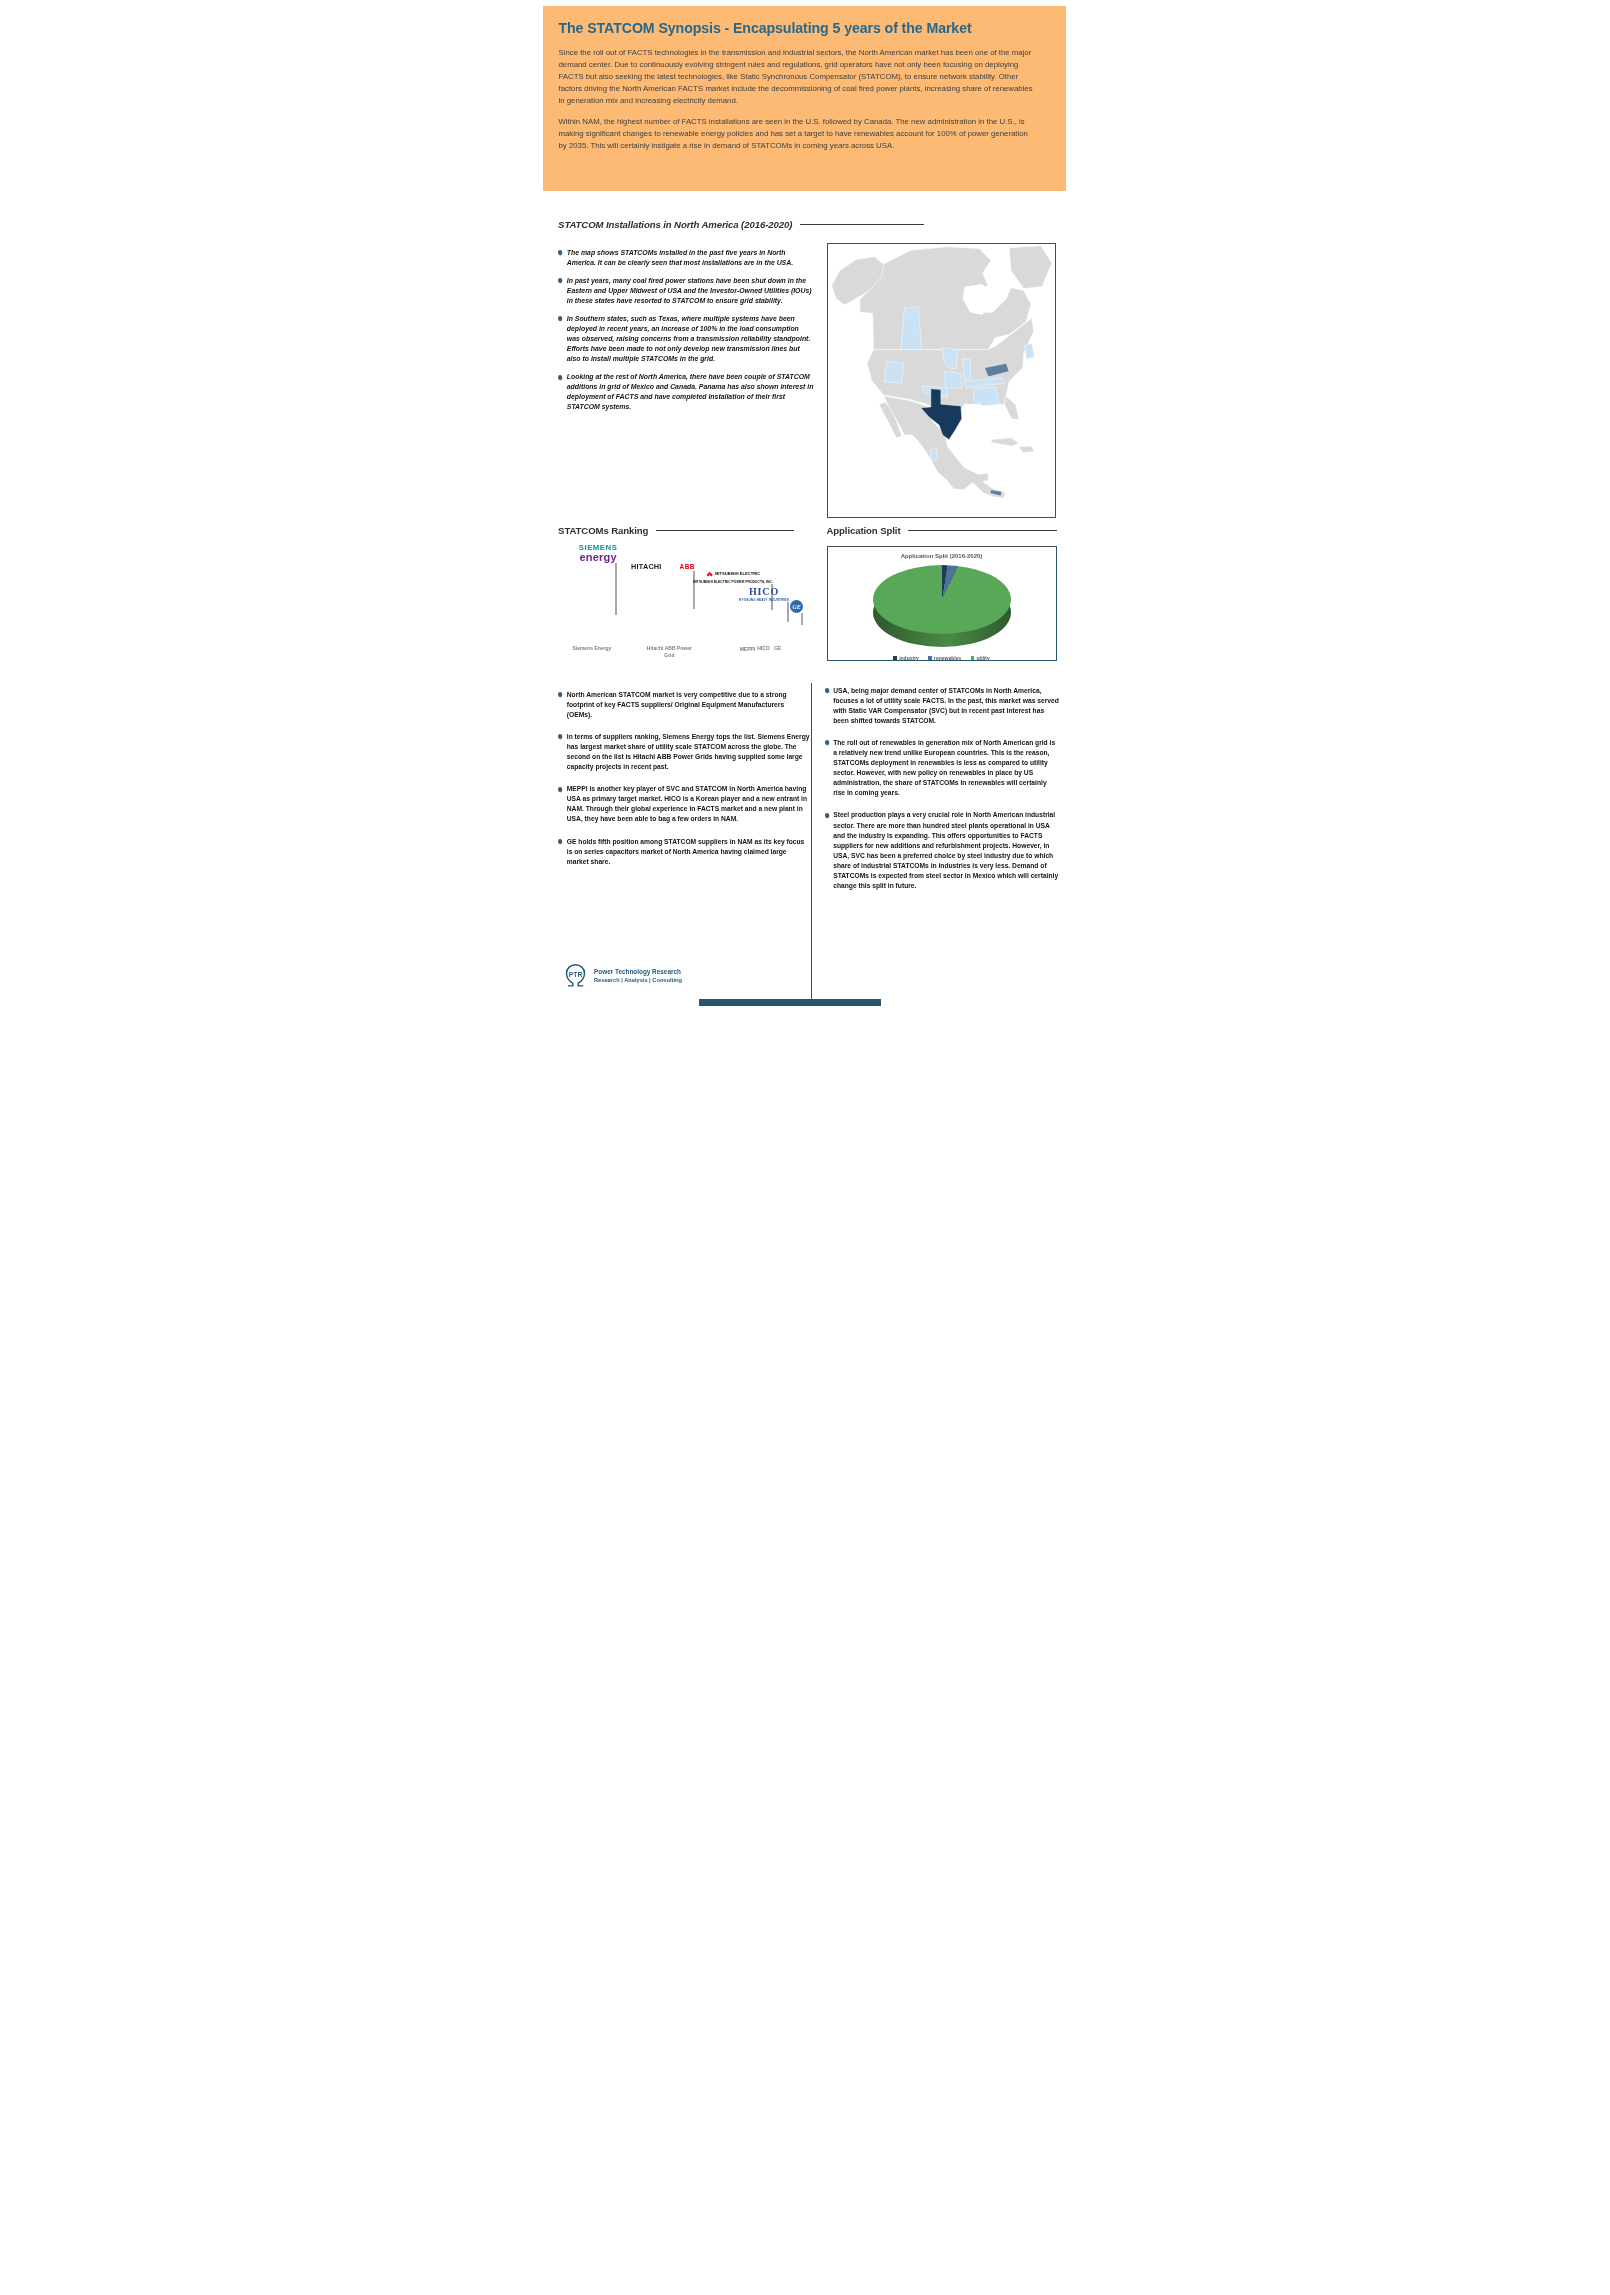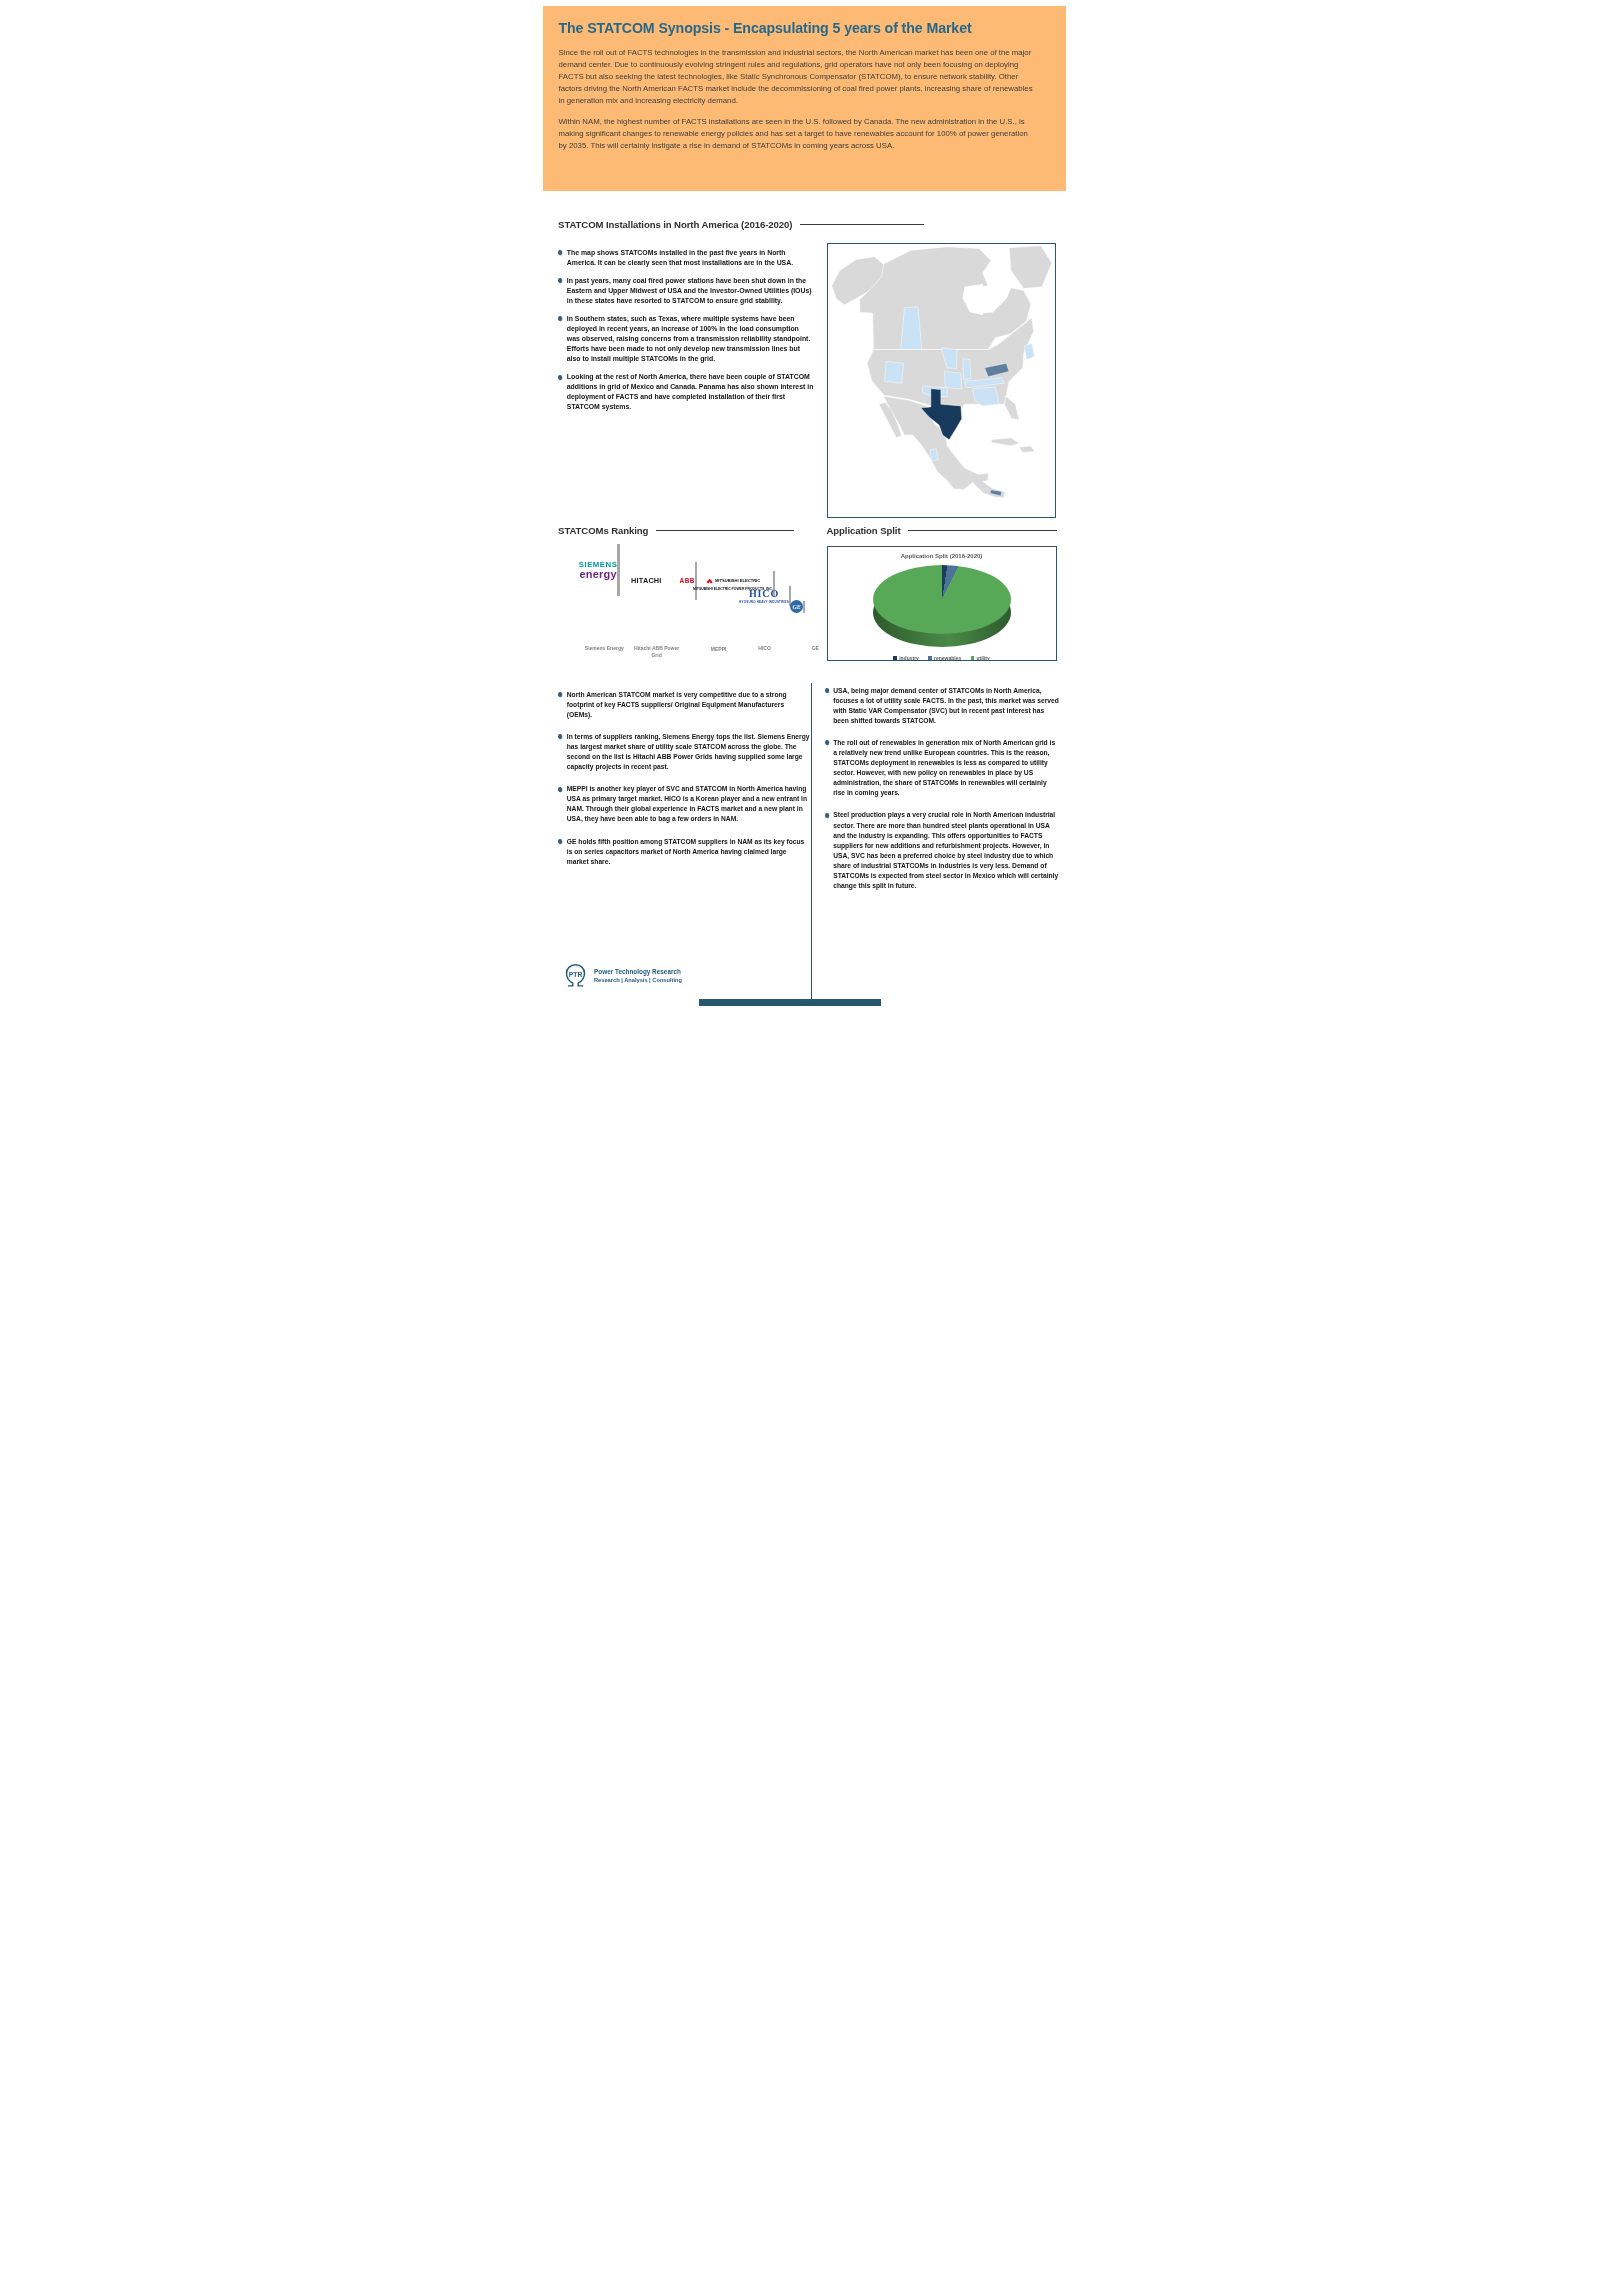"STATCOM Installations in North America" .installations { font-style: none -> italic }
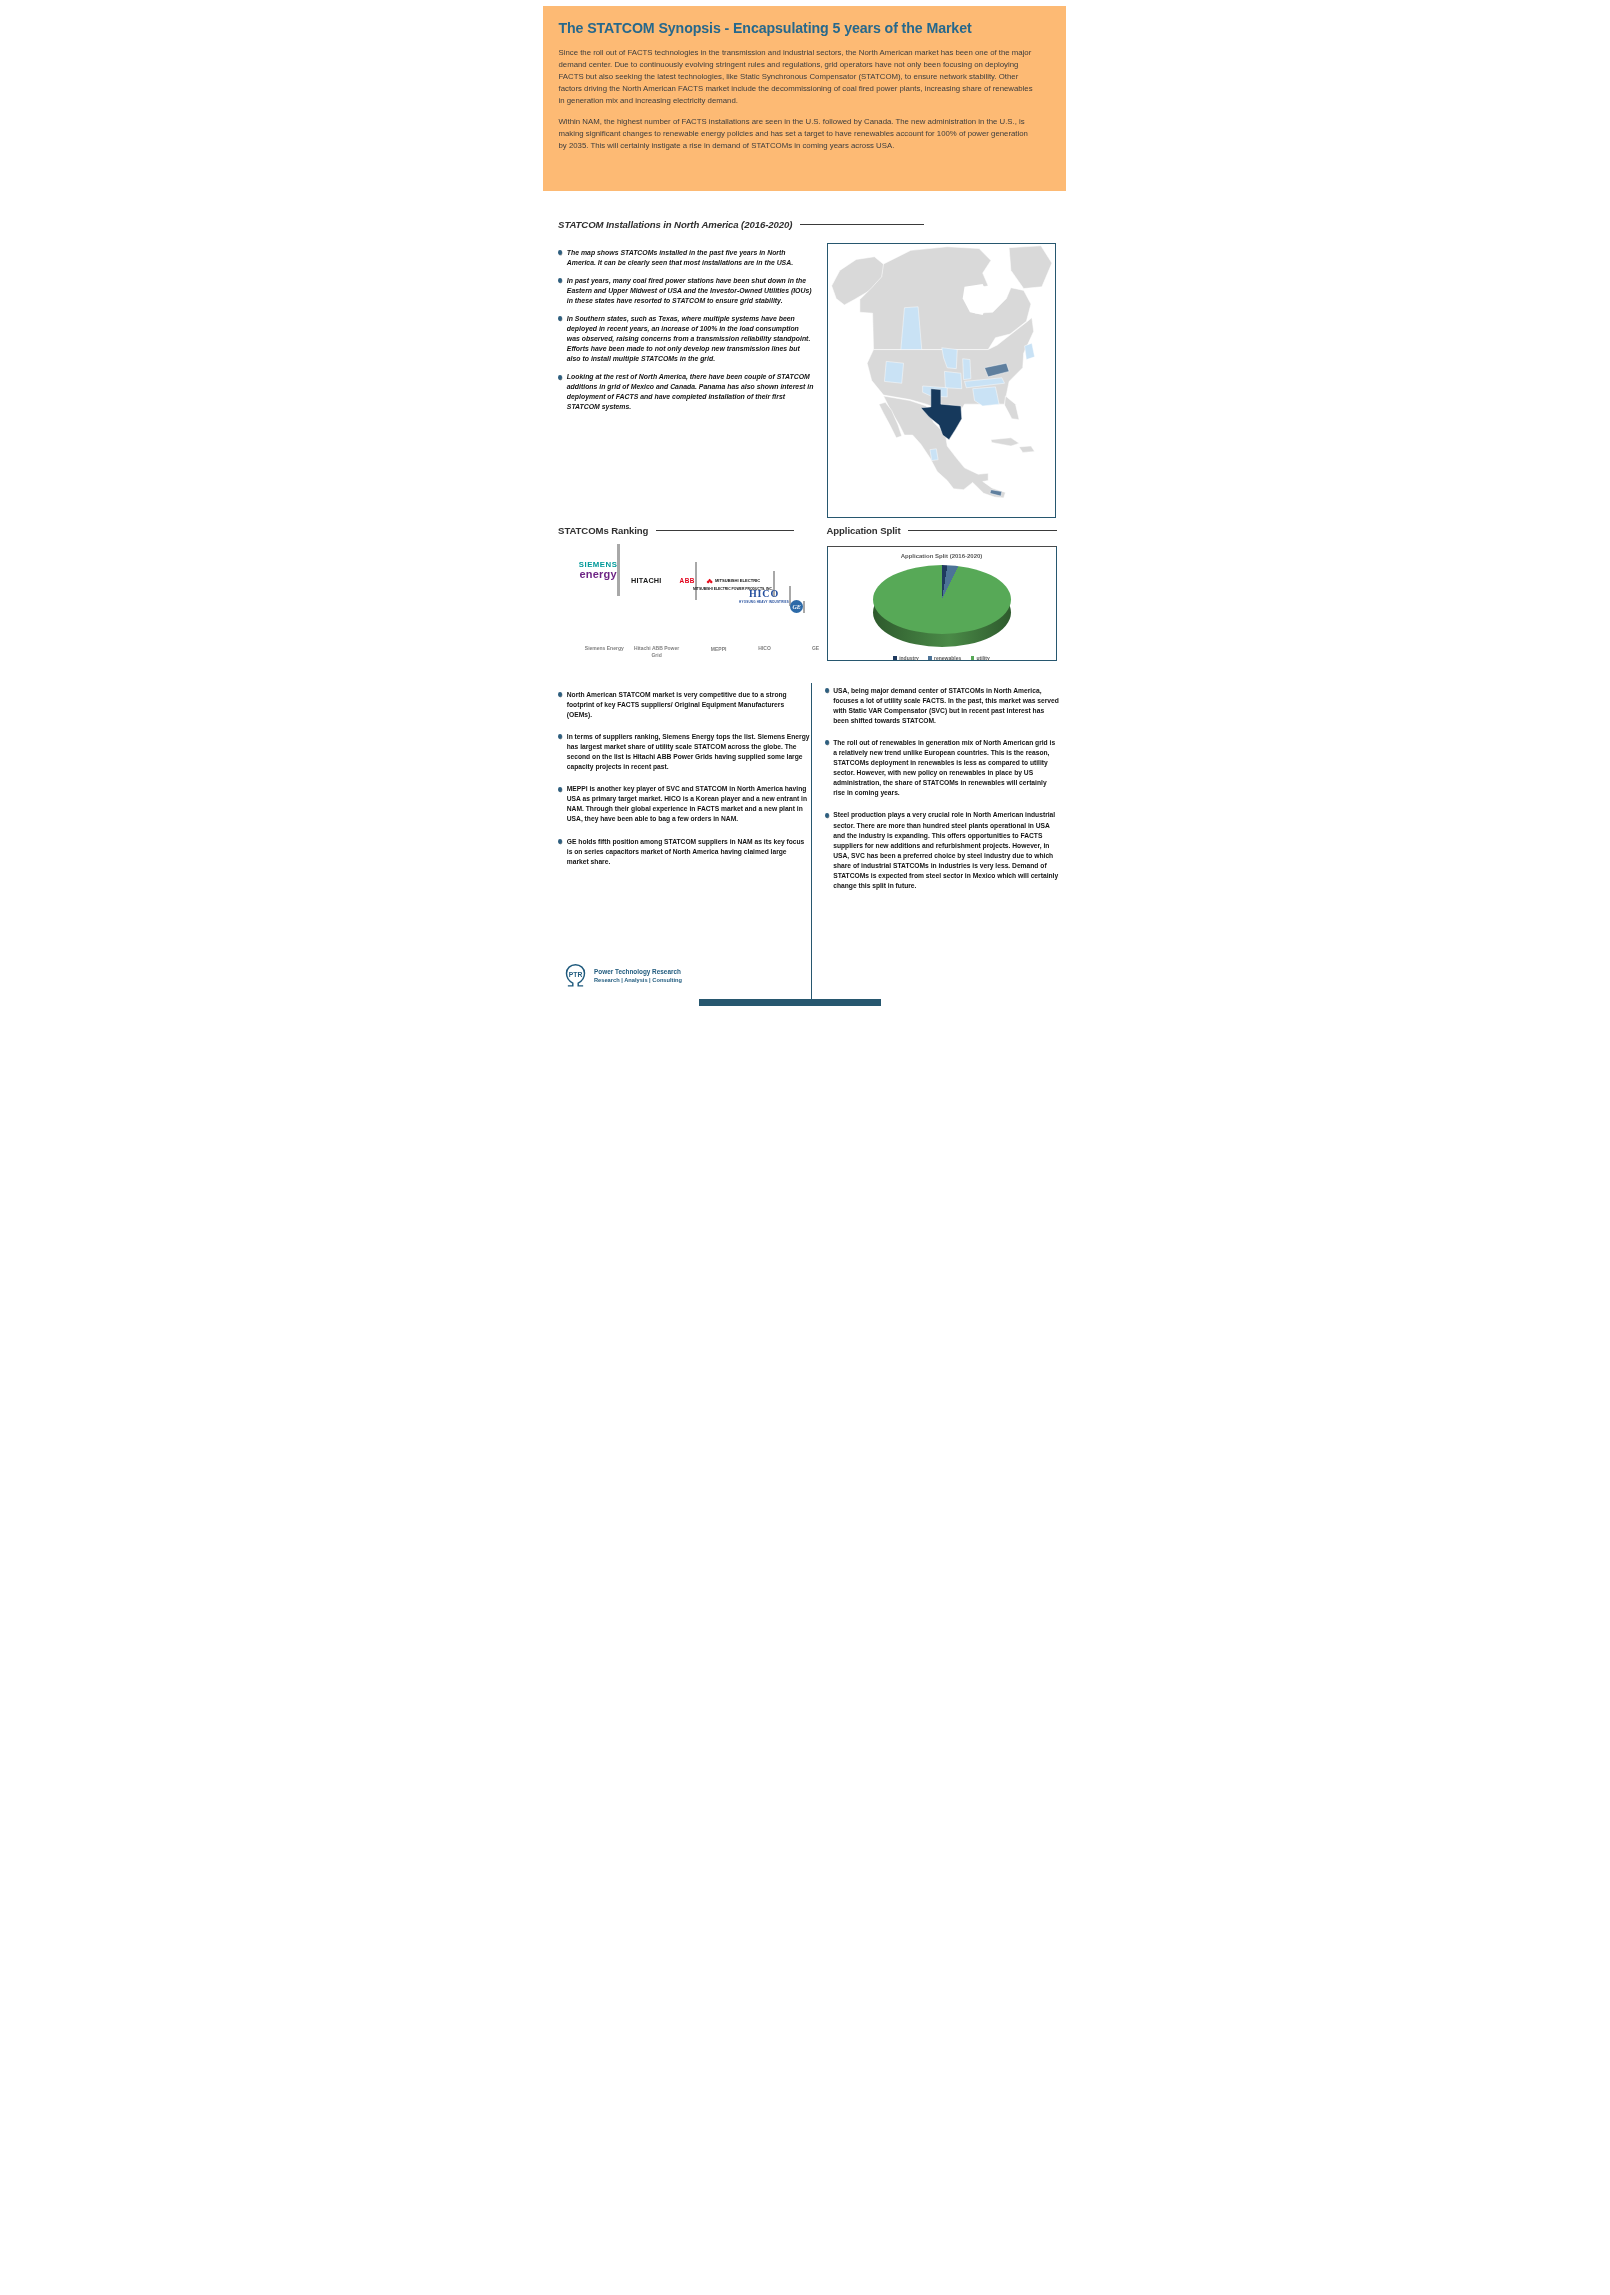"SIEMENS" .lolli .col { align-items: center -> flex-end; flex-direction: row -> column }
